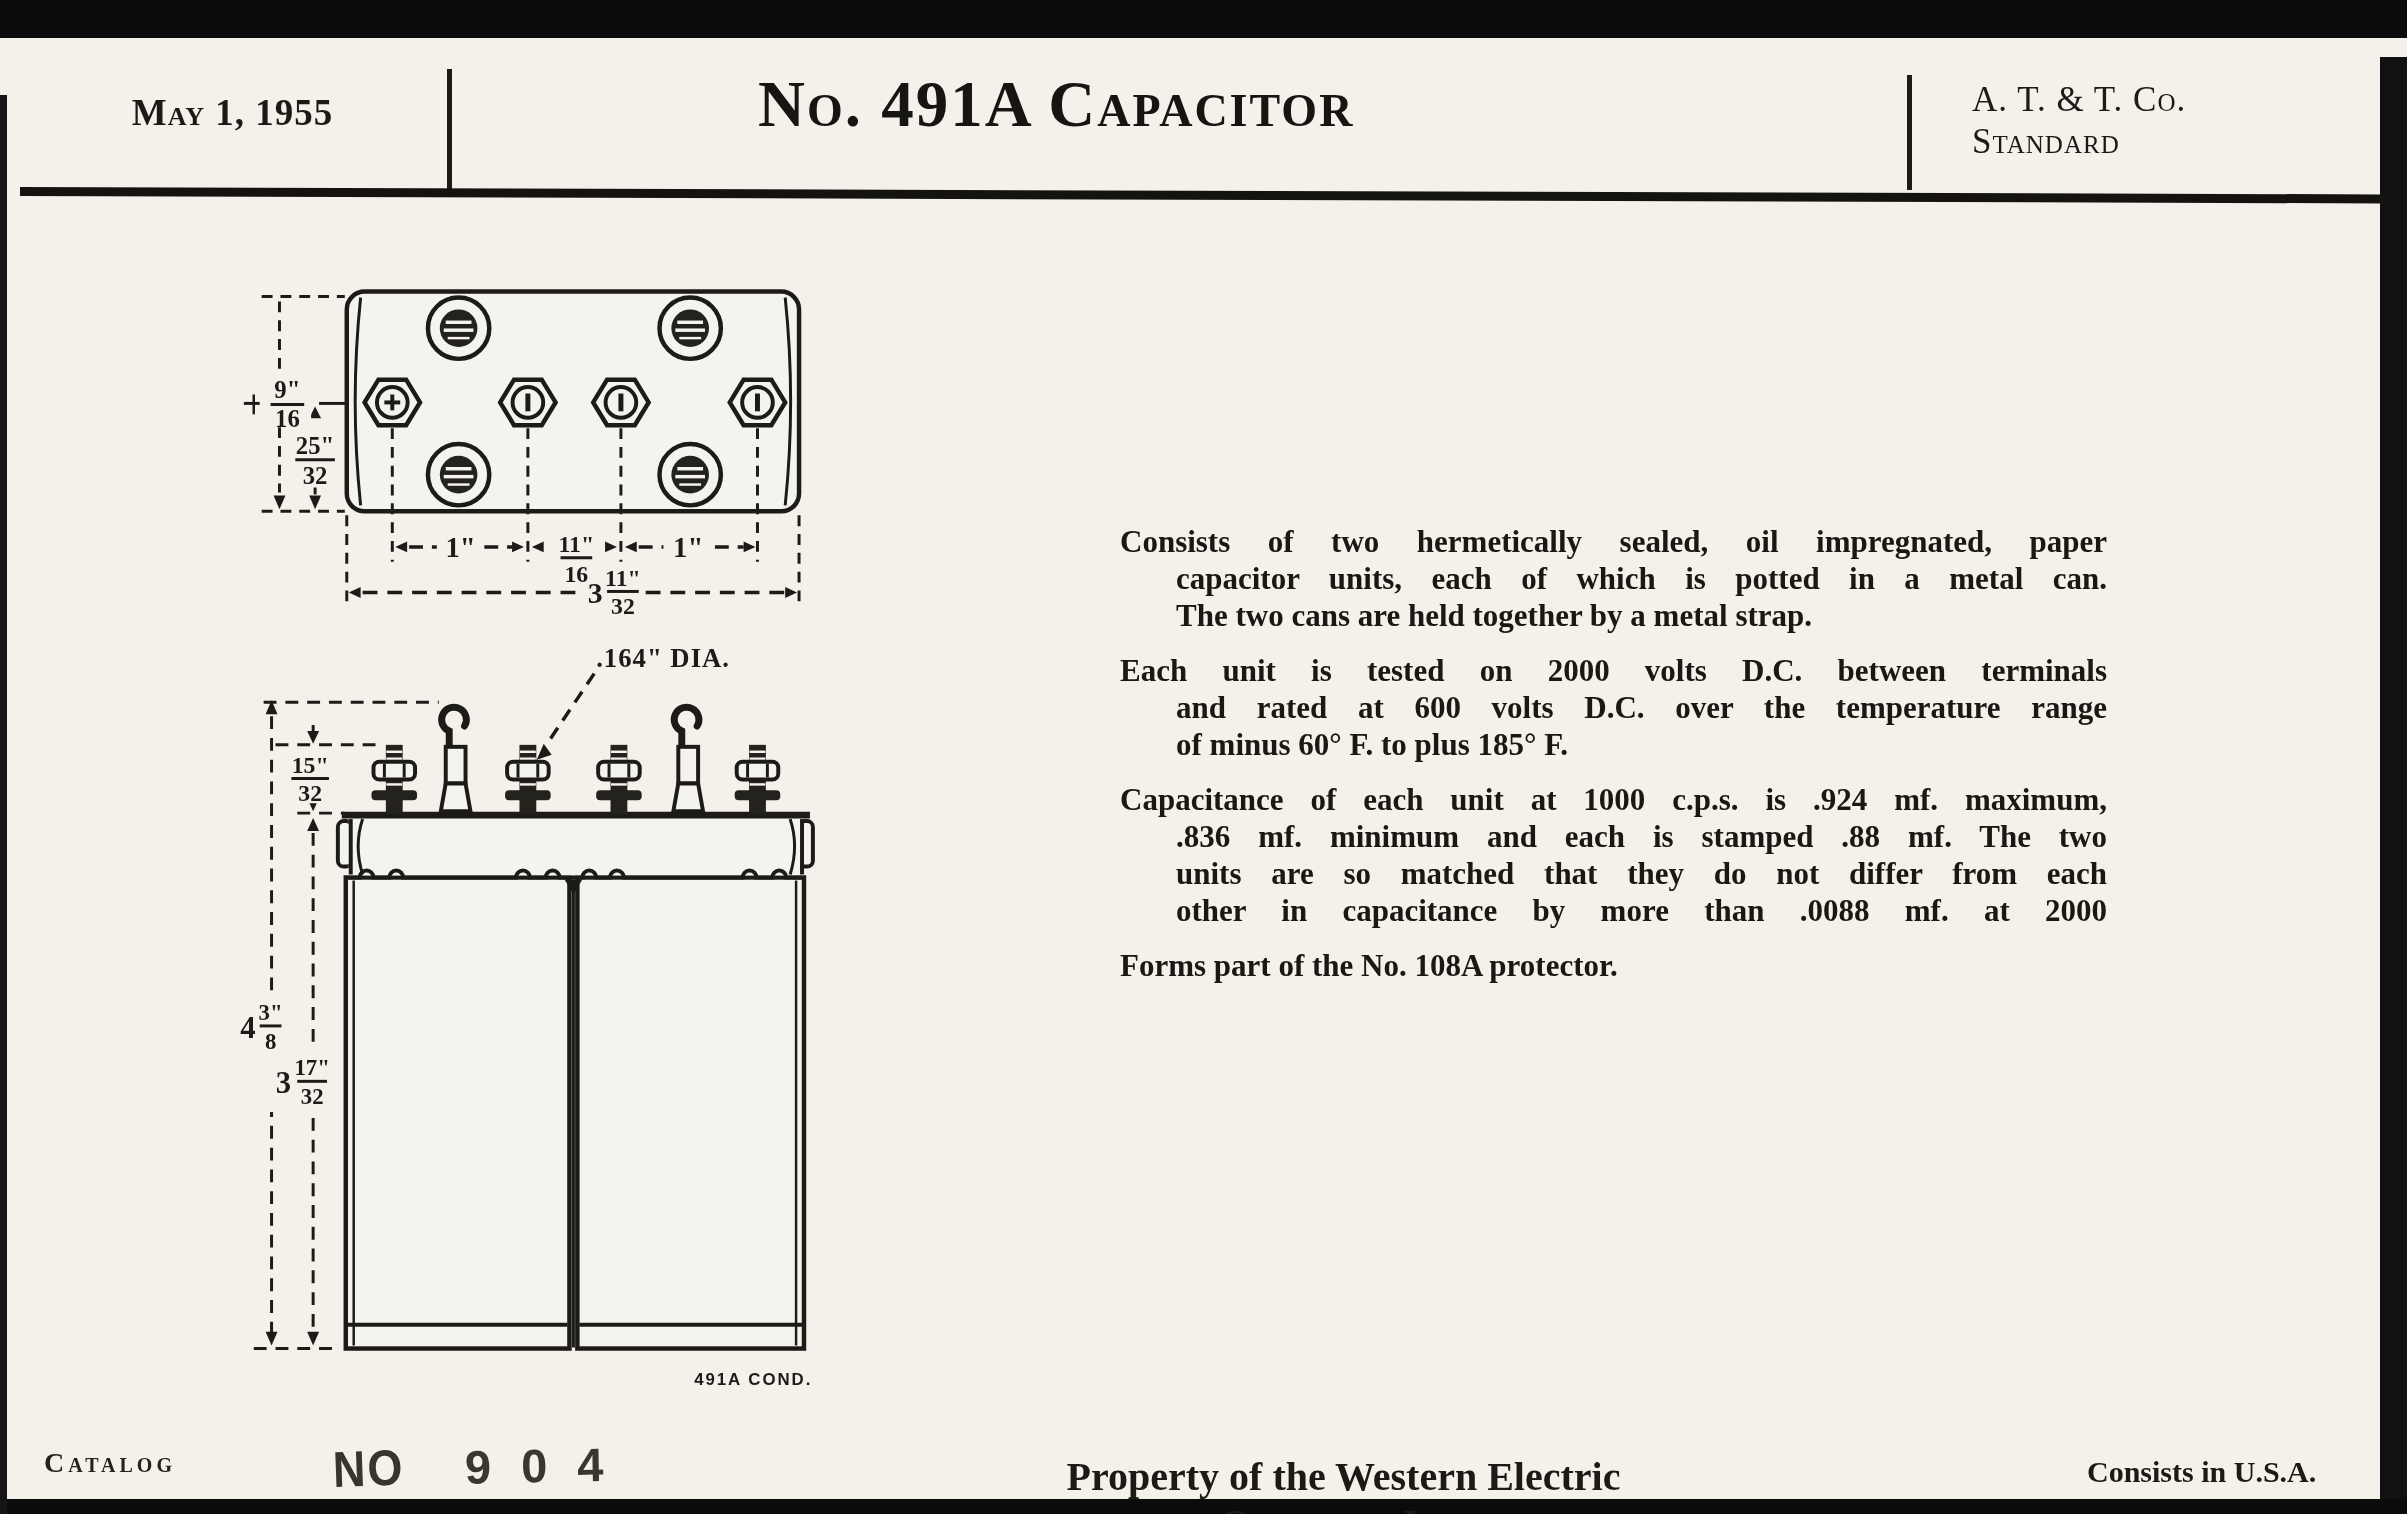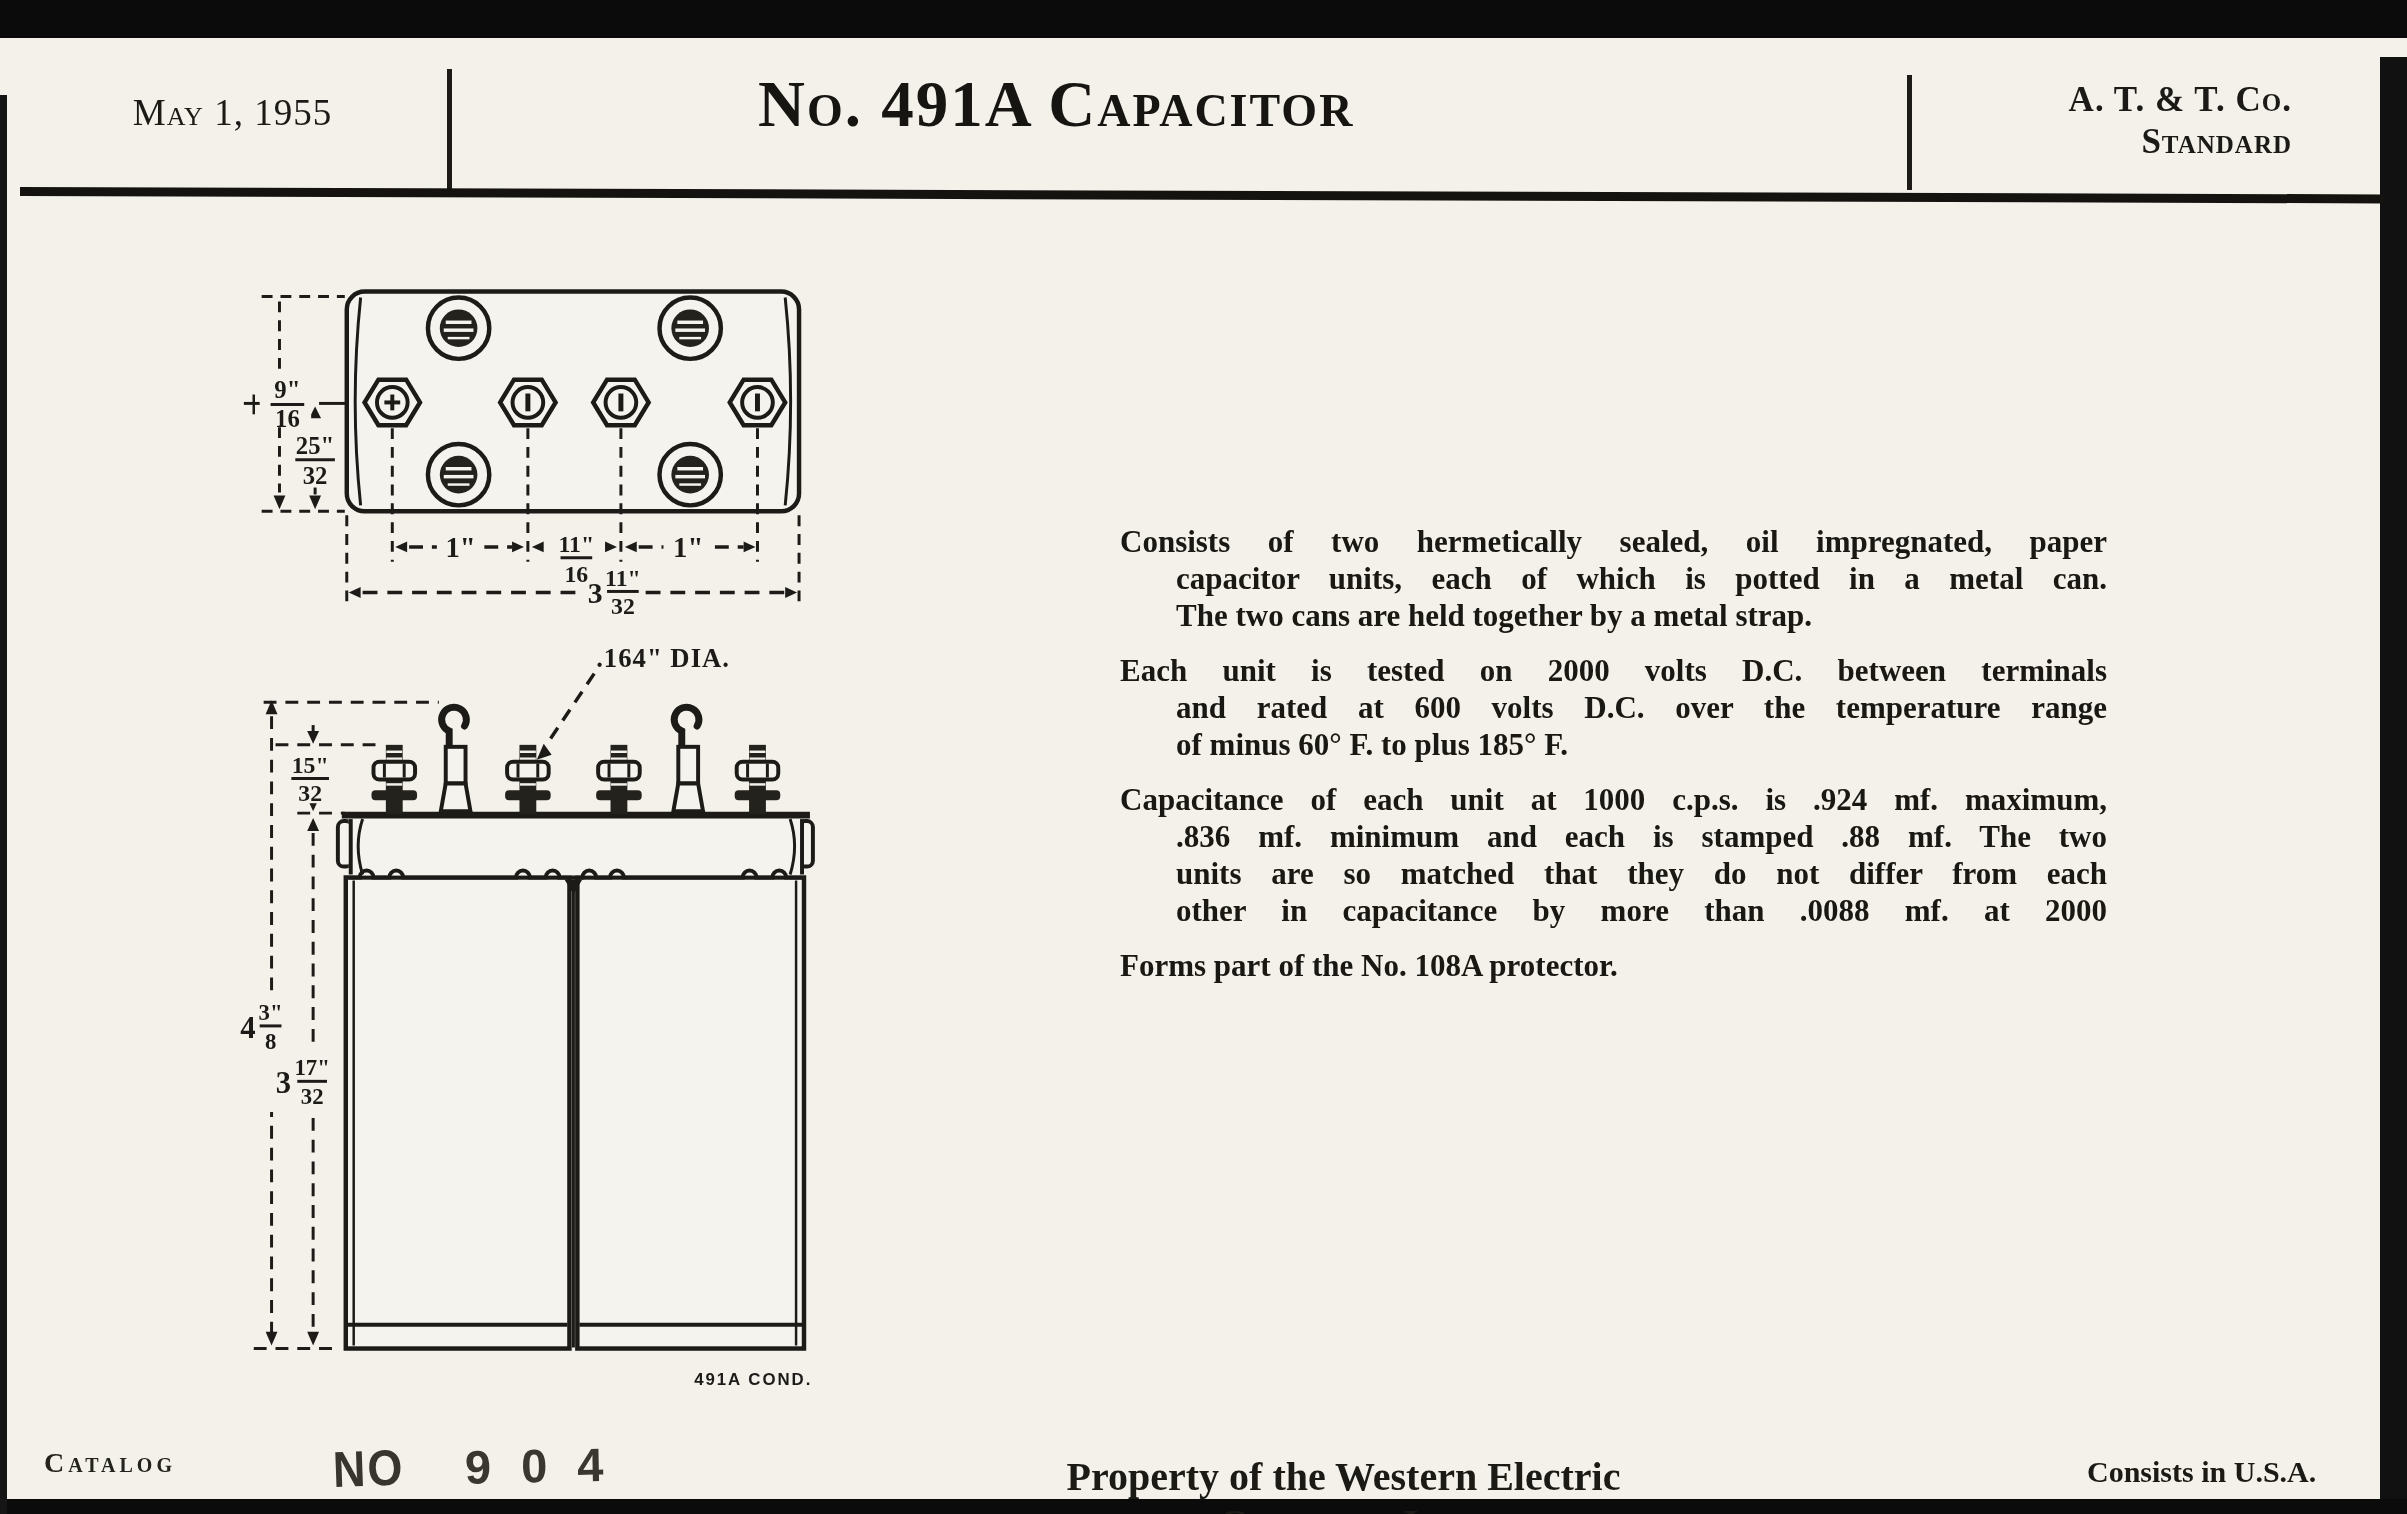"May 1, 1955" .hdr-date { font-weight: 400 -> 700 }
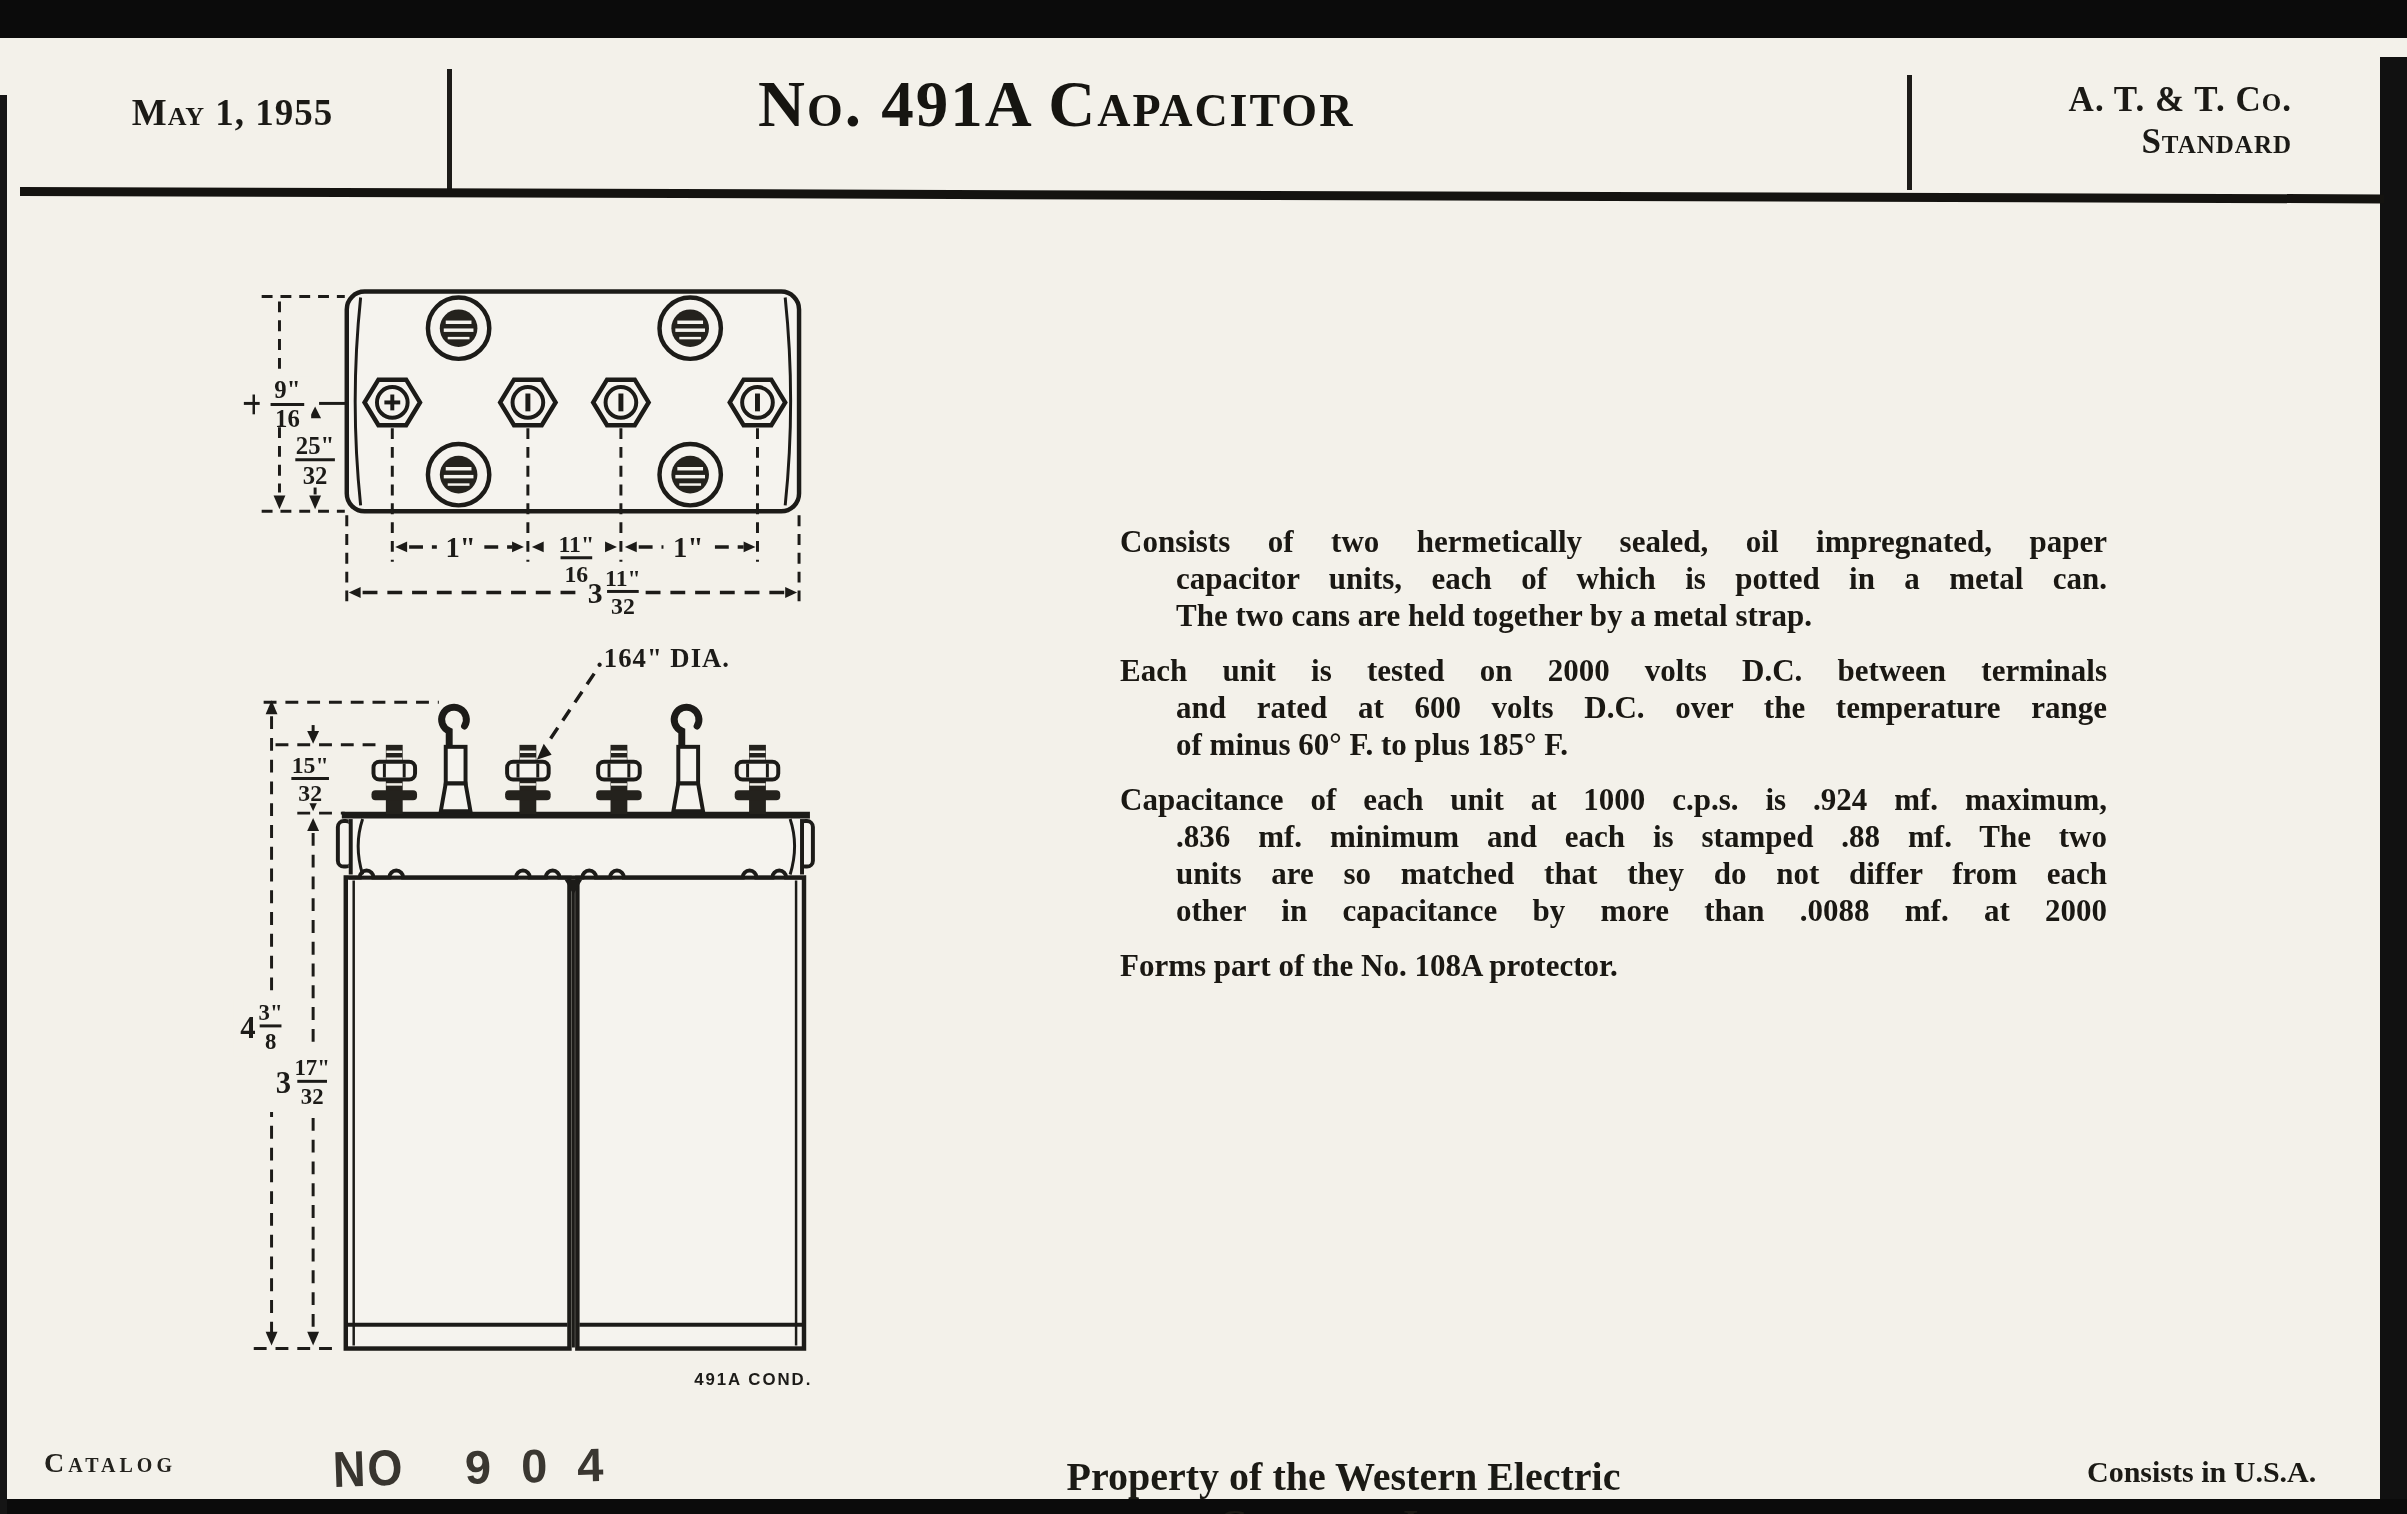"A. T. & T. Co." .hdr-org { font-weight: 700 -> 400; left: 1856px -> 1972px; text-align: right -> left }
